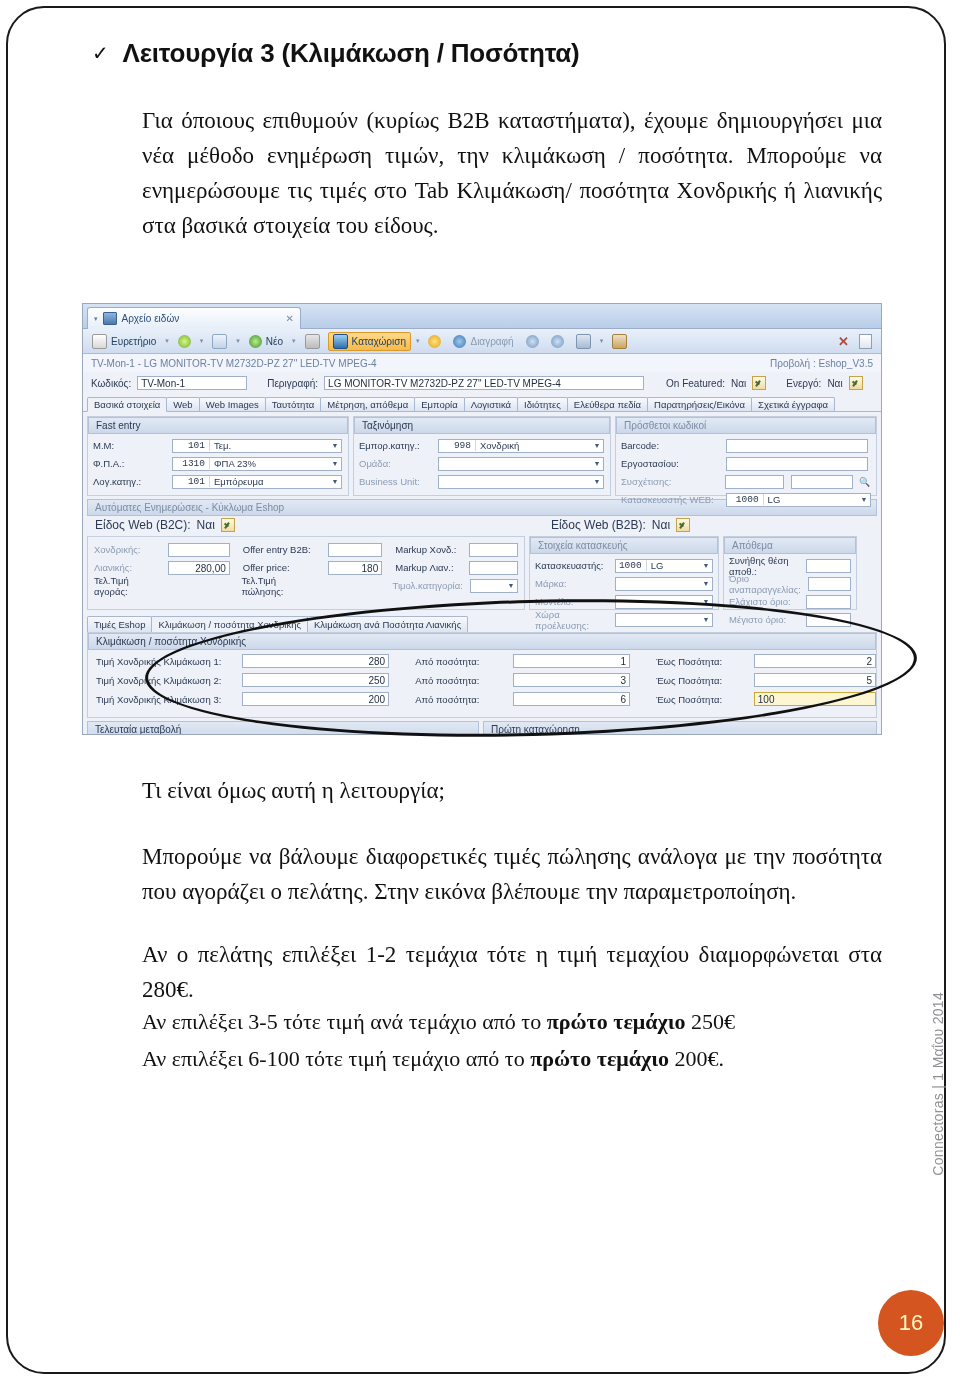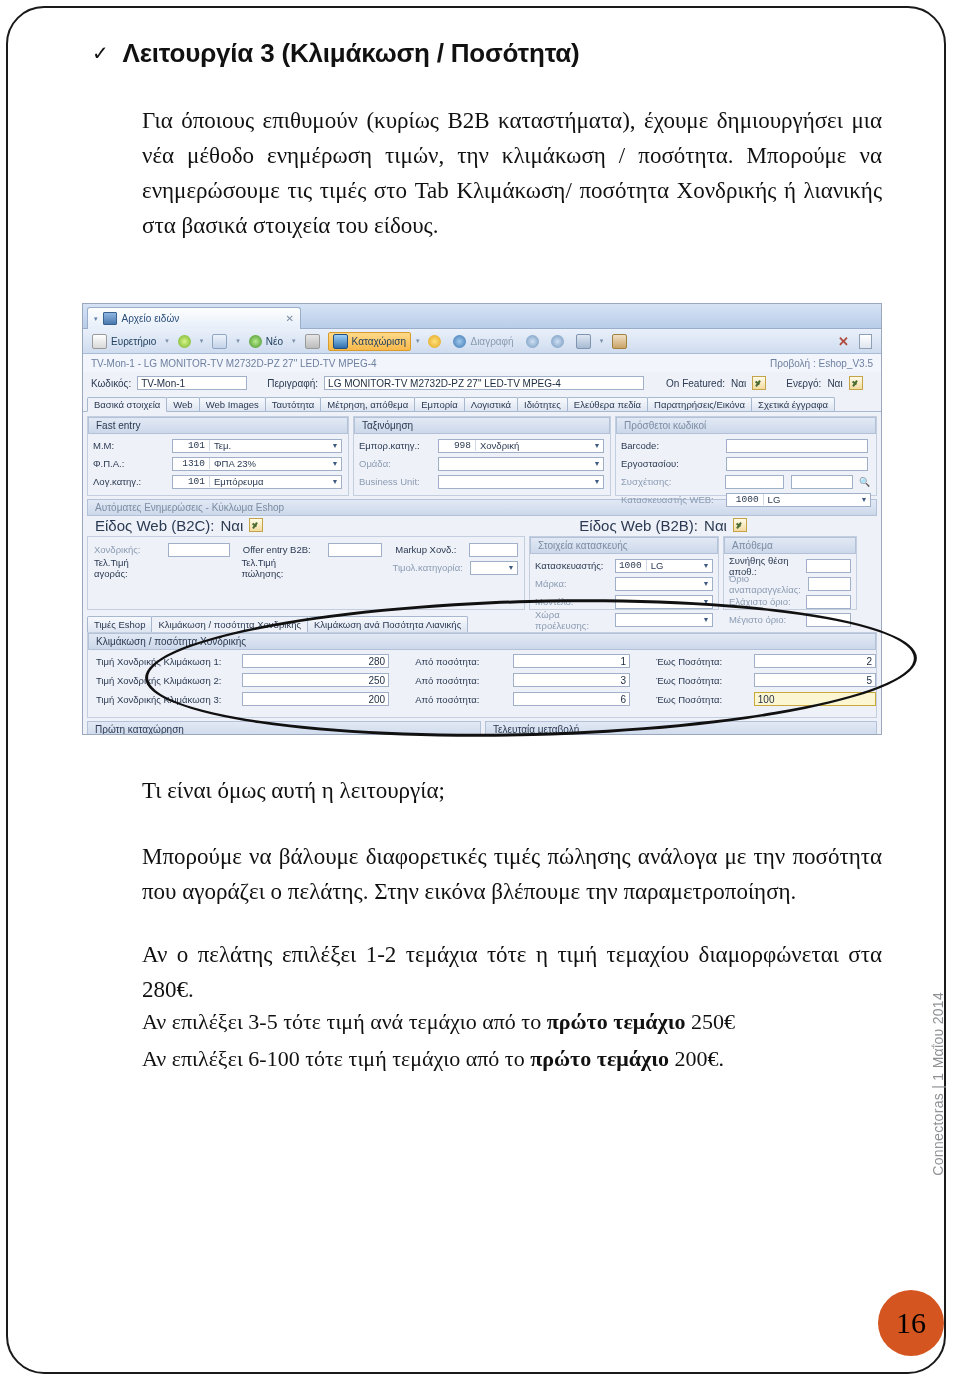"Είδος Web (B2C):" div { font-size: 15px -> 12px }
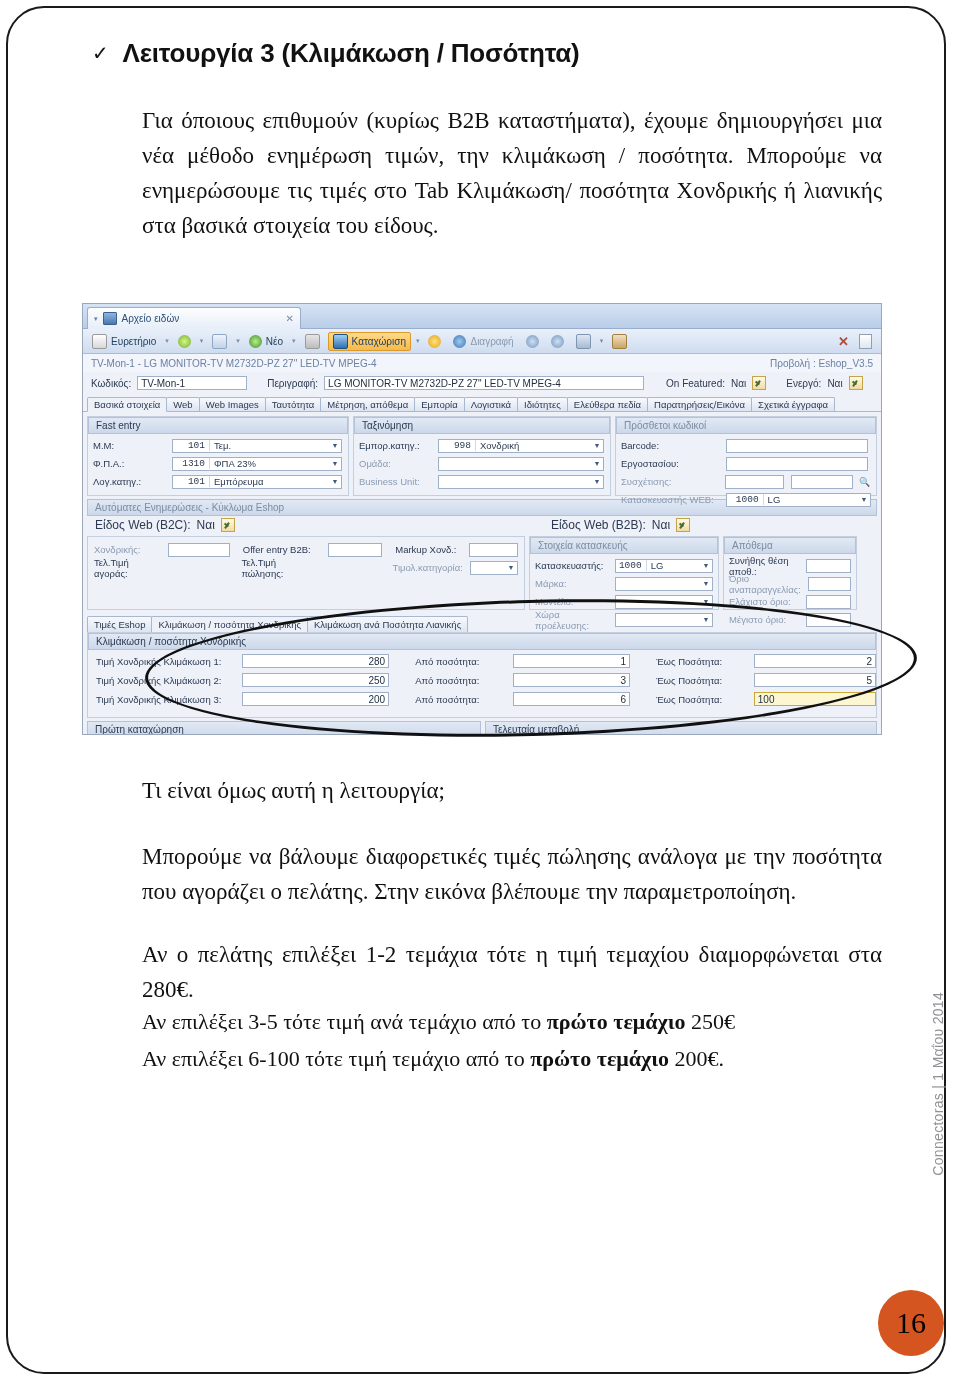"Λιανικής:" div.frow { html: none -> <div> <span>Λιανικής:</span> <span>280,00</span> <span>Offer price:</span> <span>180</span> <span>Markup Λιαν.:</span> <span></span> </div> }
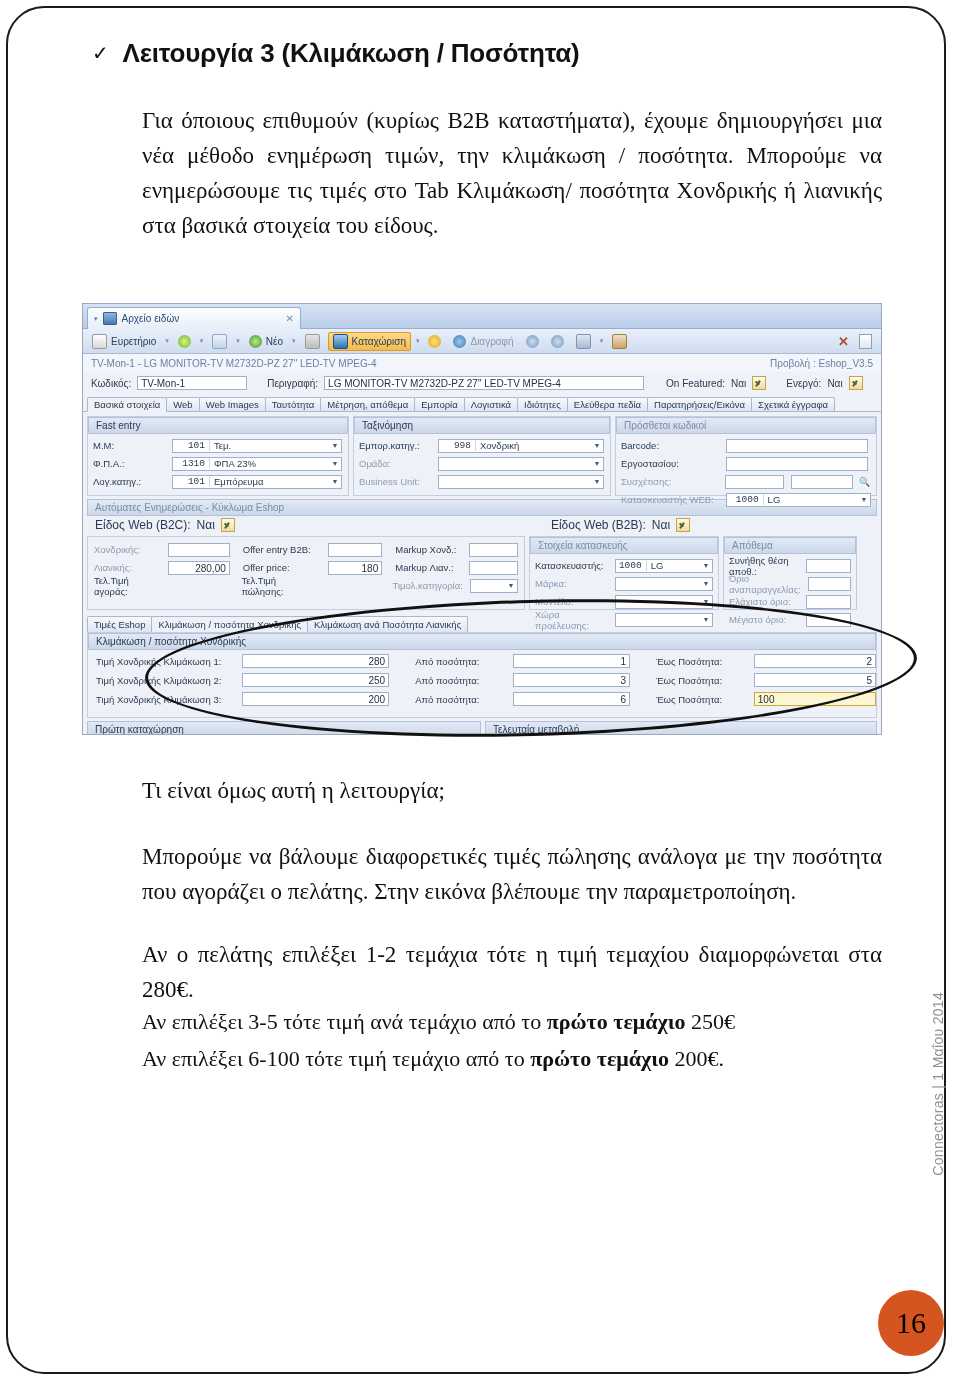"Πρώτη καταχώρηση" div.panel-hdr { order: before "Τελευταία μεταβολή" -> after "Τελευταία μεταβολή" }
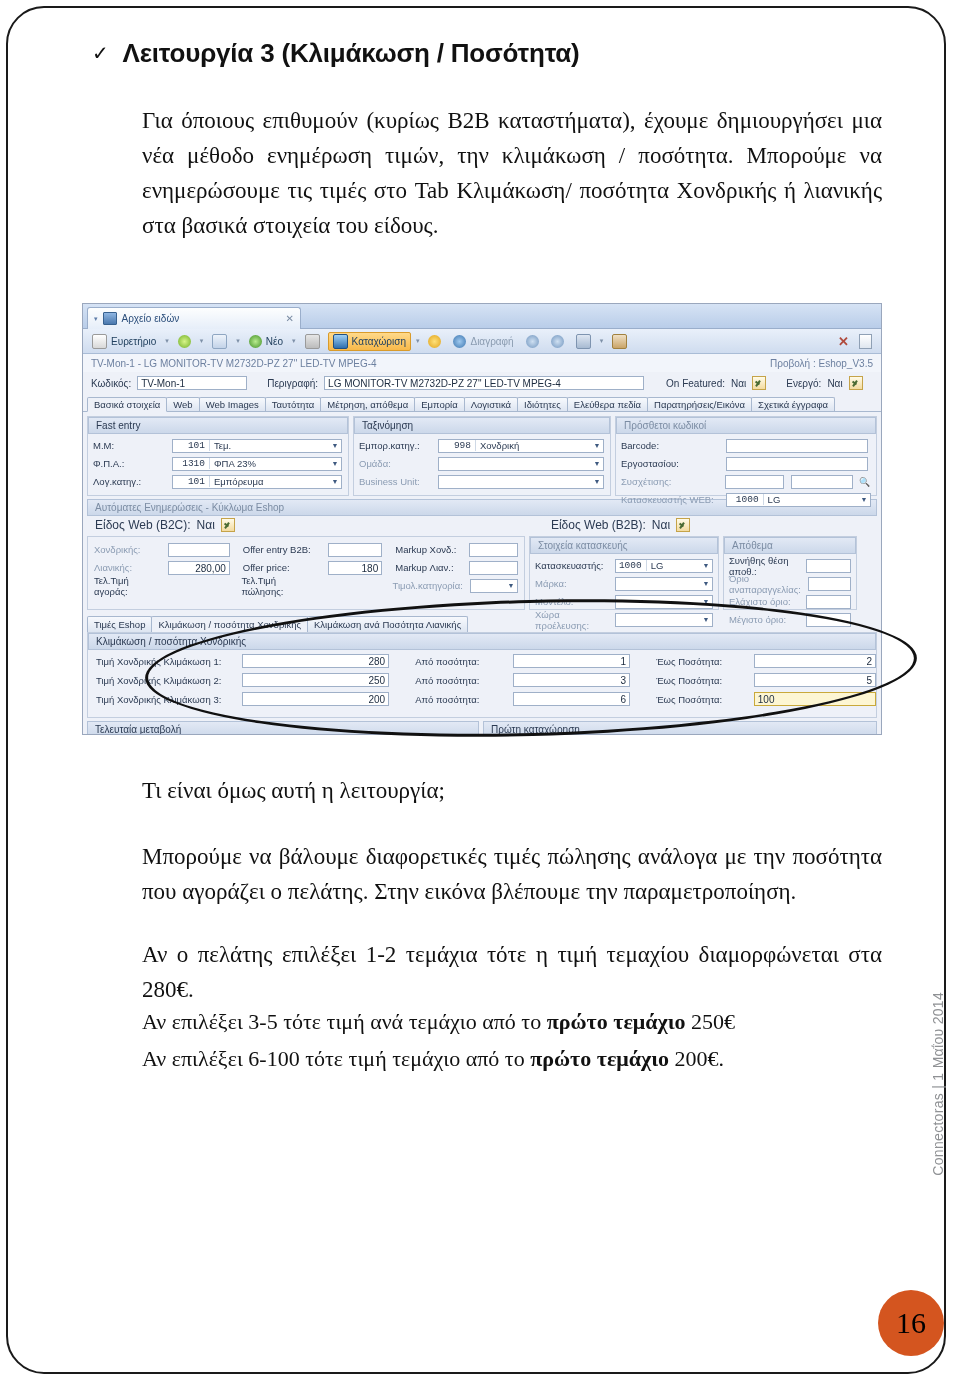"16" .page-badge { color: #000000 -> #fef9c3; font-family: Liberation Serif, serif -> Liberation Sans, sans-serif; font-size: 30px -> 22px }
